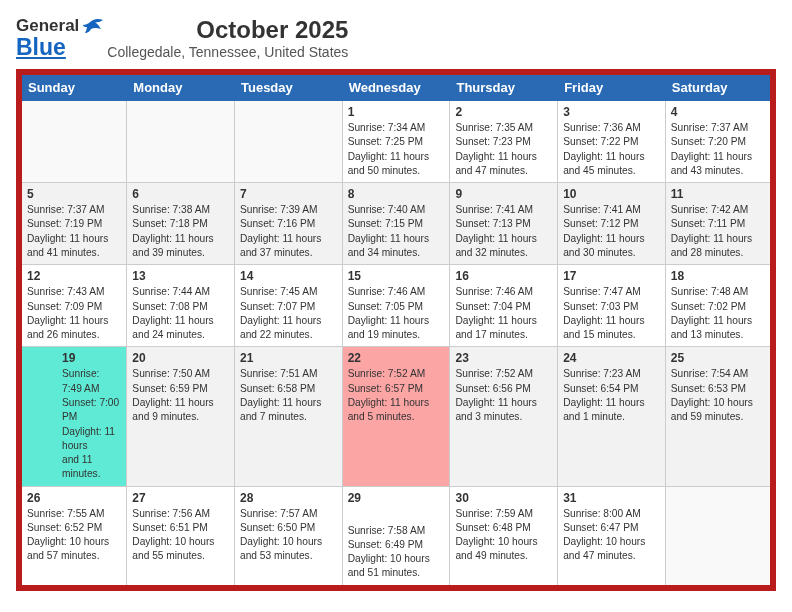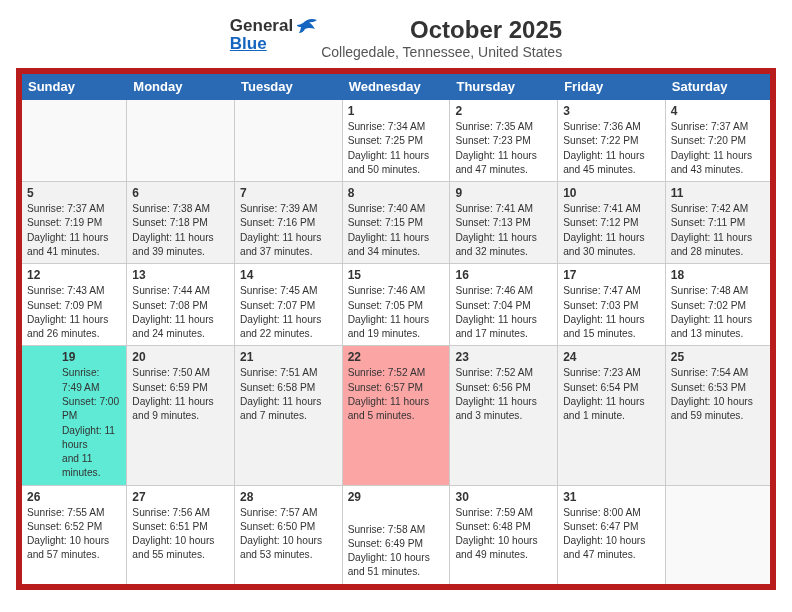"General" .header { justify-content: center -> flex-start }
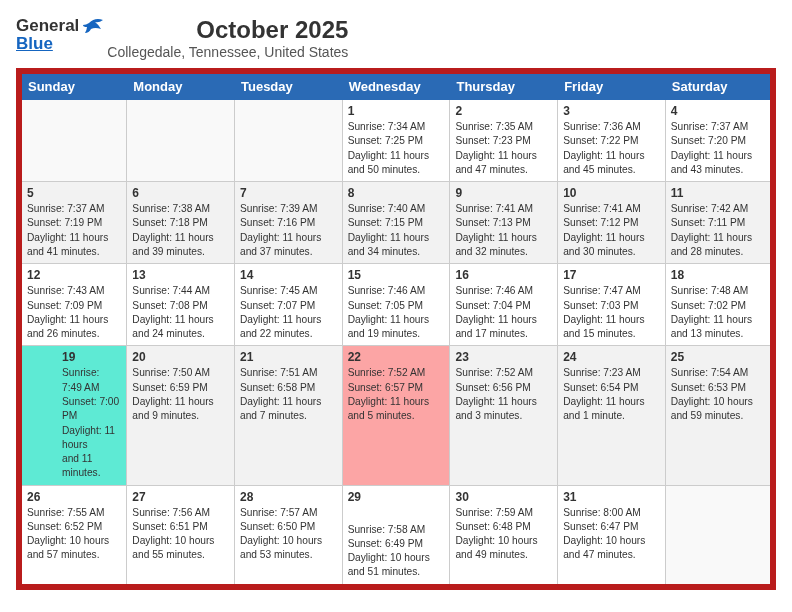"Blue" .logo-text-blue { font-size: 17px -> 23px }
